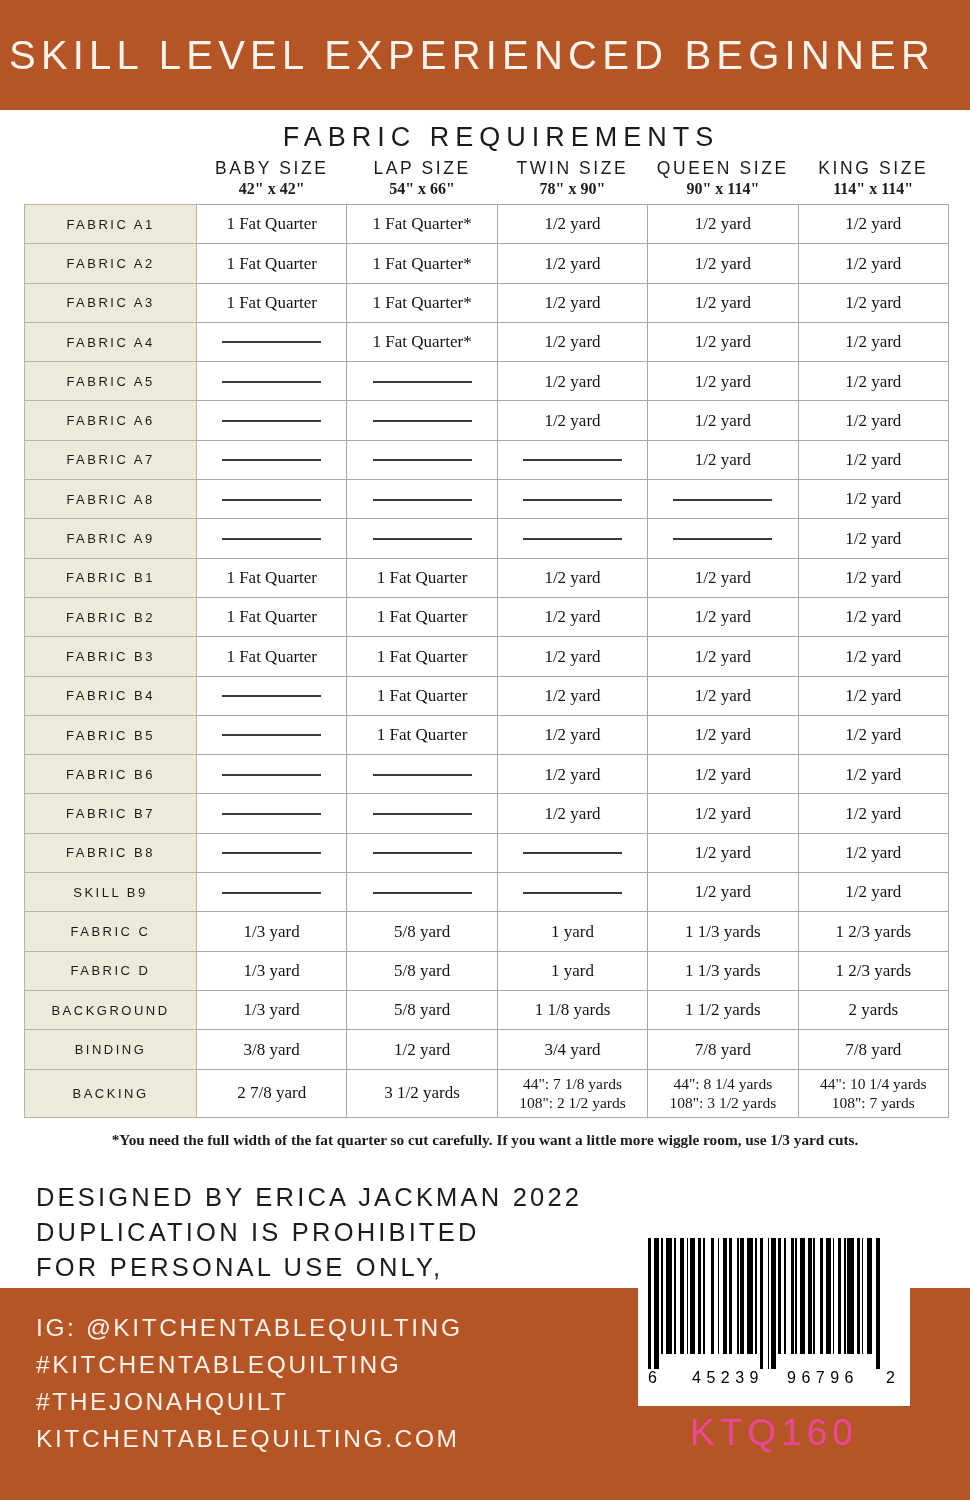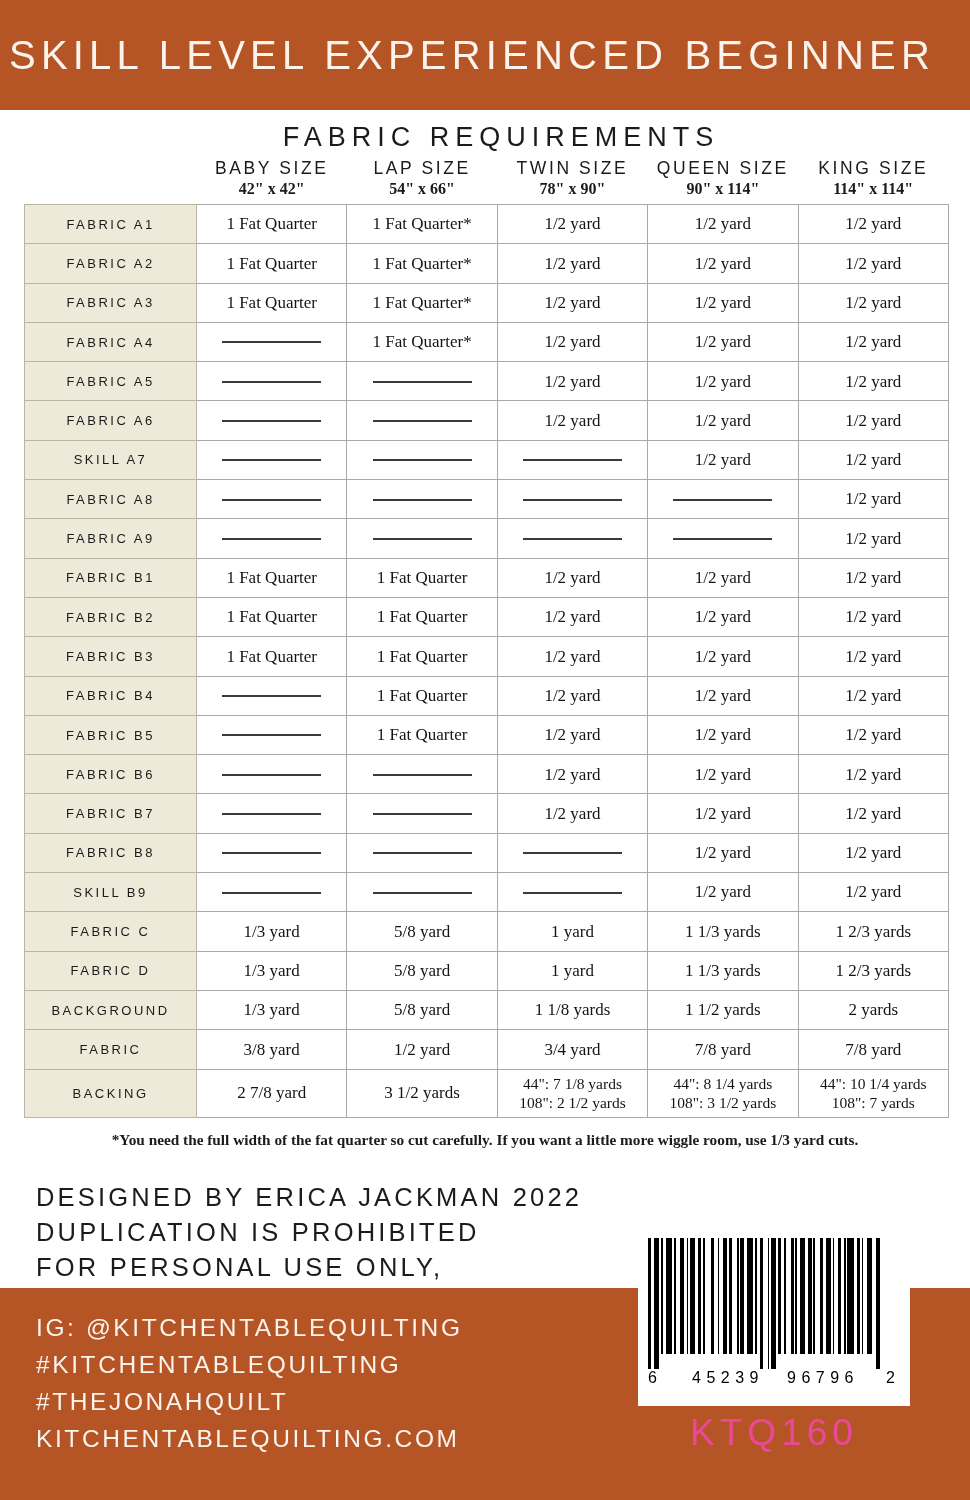"SKILL A7" td.lbl { text: SKILL -> FABRIC }
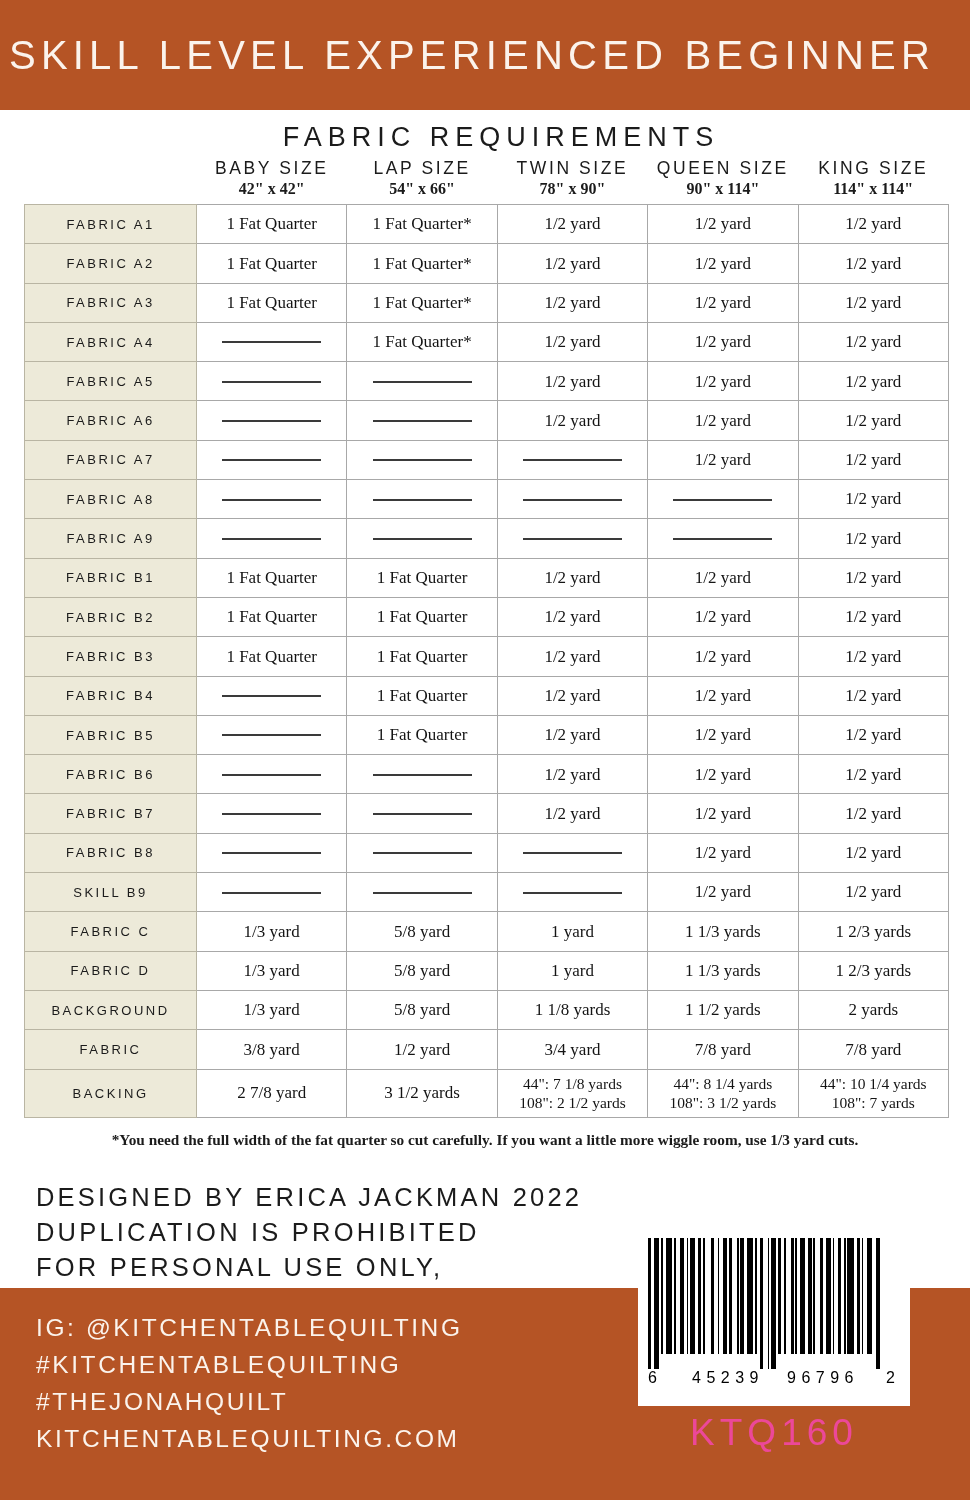"FABRIC" td.lbl { text: FABRIC -> BINDING }
